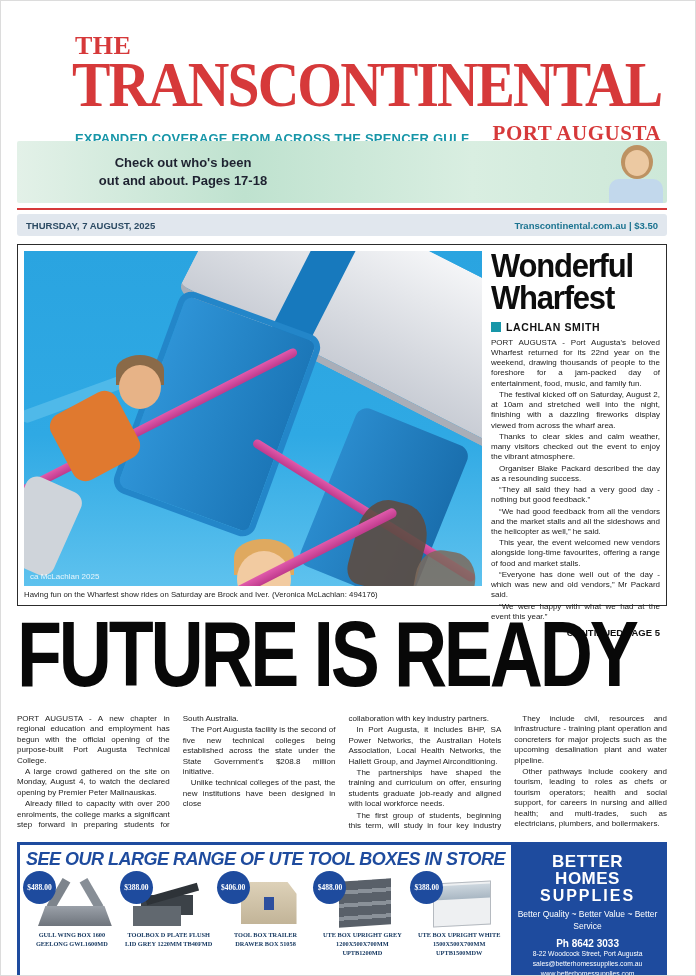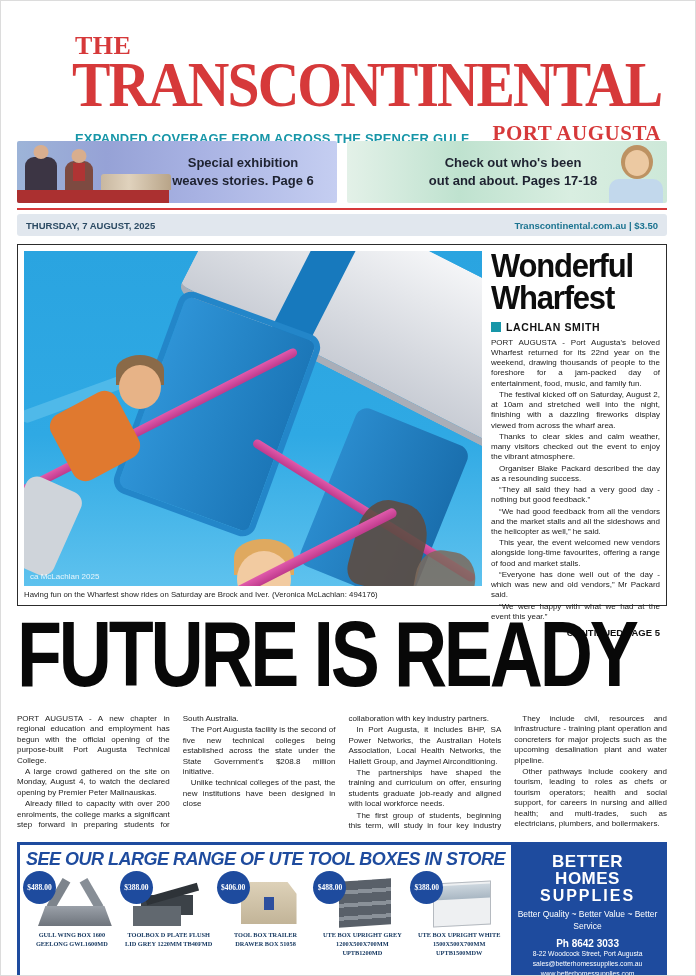"Special exhibition" div.banner { html: <div> <div> <div></div> </div> <div> <div></div> </div> <div></div> <div></div> <div> <div>Special exhibition</div> <div>weaves stories. Page 6</div> </div> </div> -> none }
